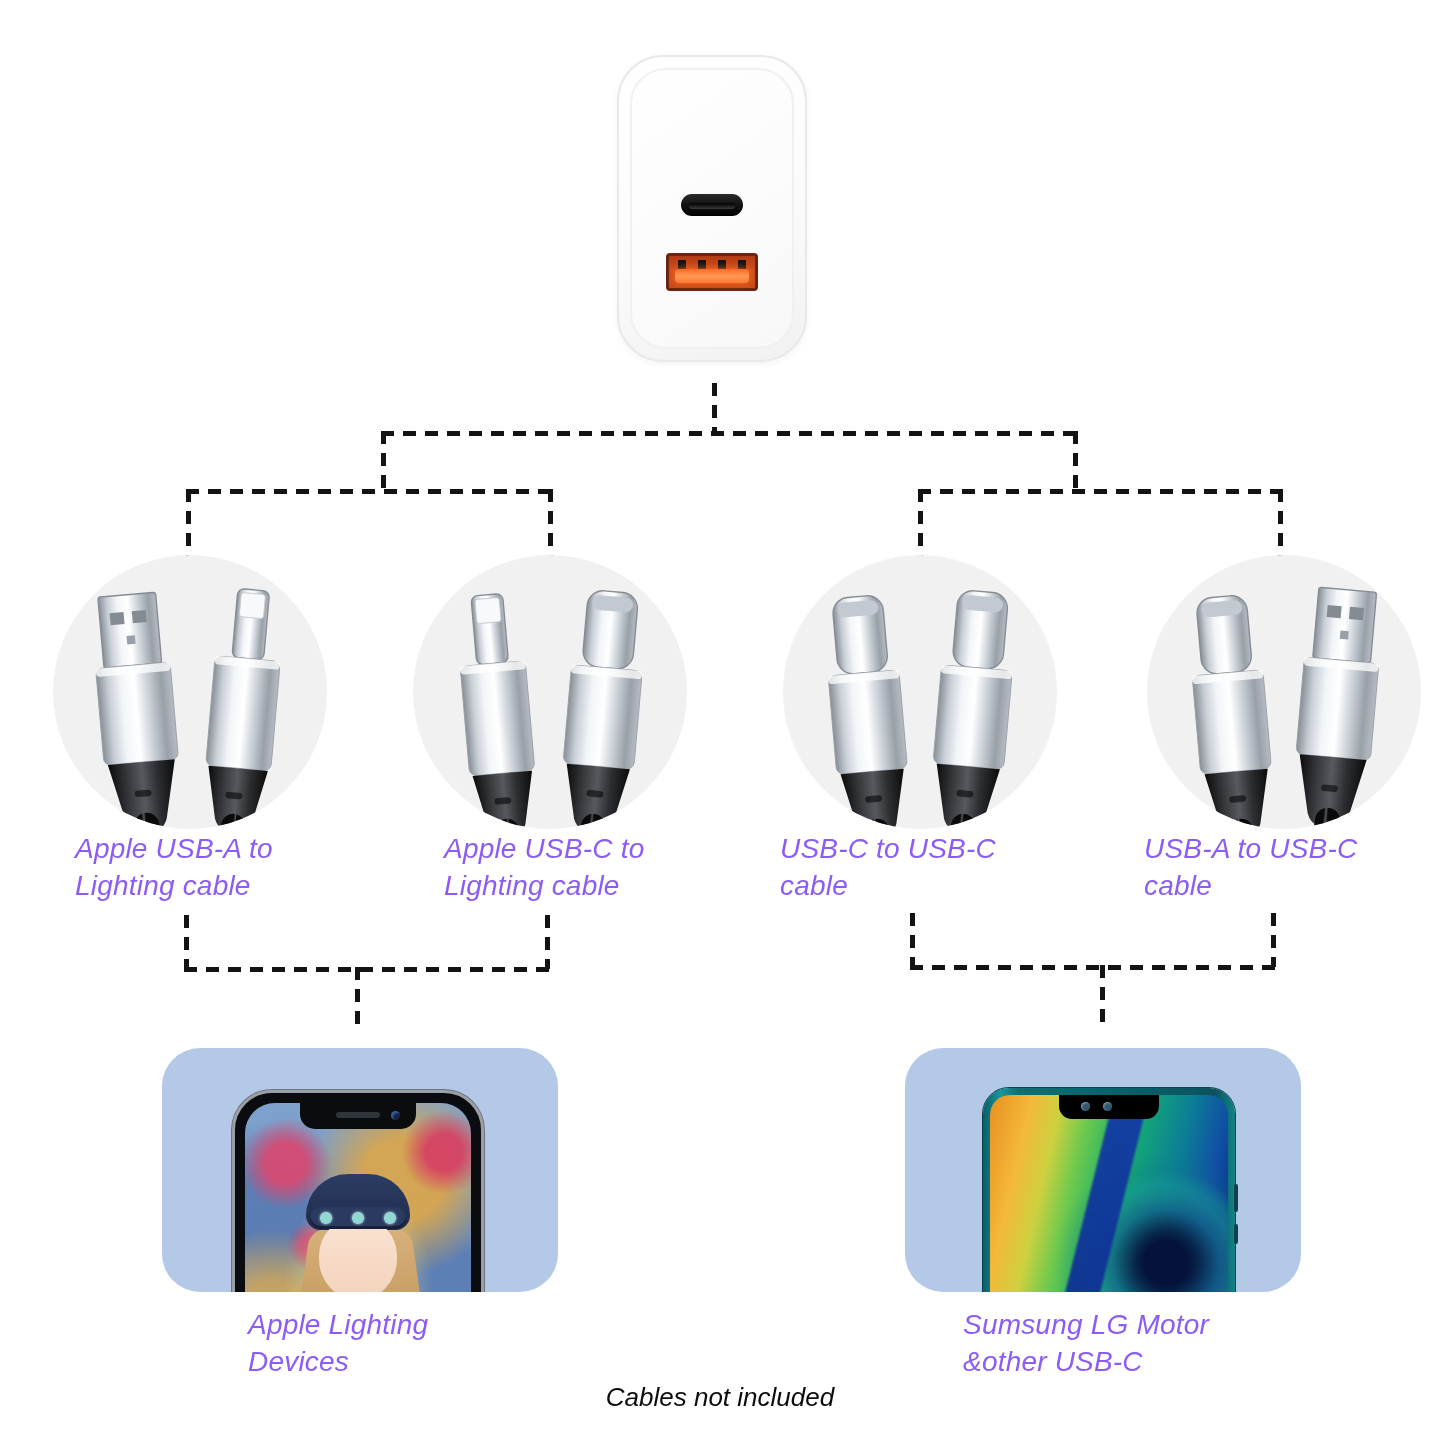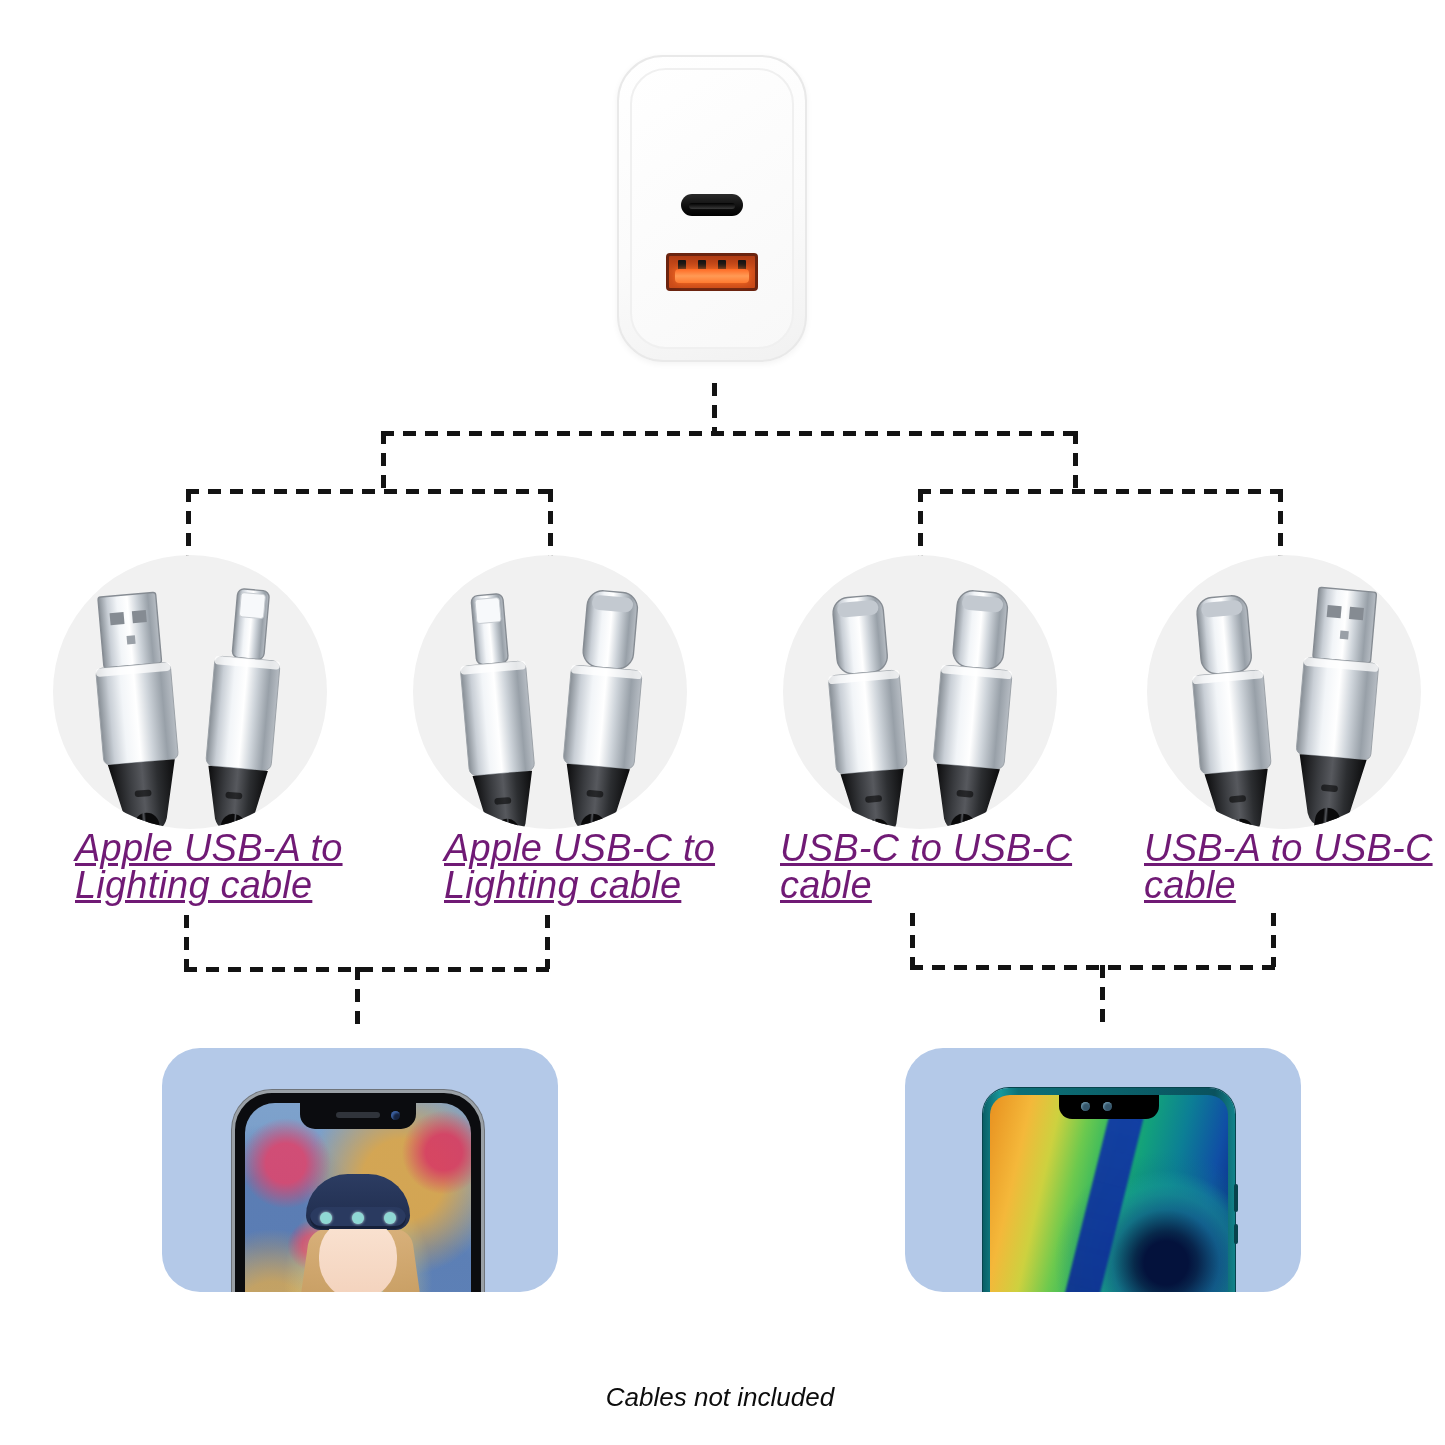"Apple USB-A to" .lbl { color: #701a75 -> #8b5cf6; font-size: 38px -> 28px; text-decoration: underline -> none }
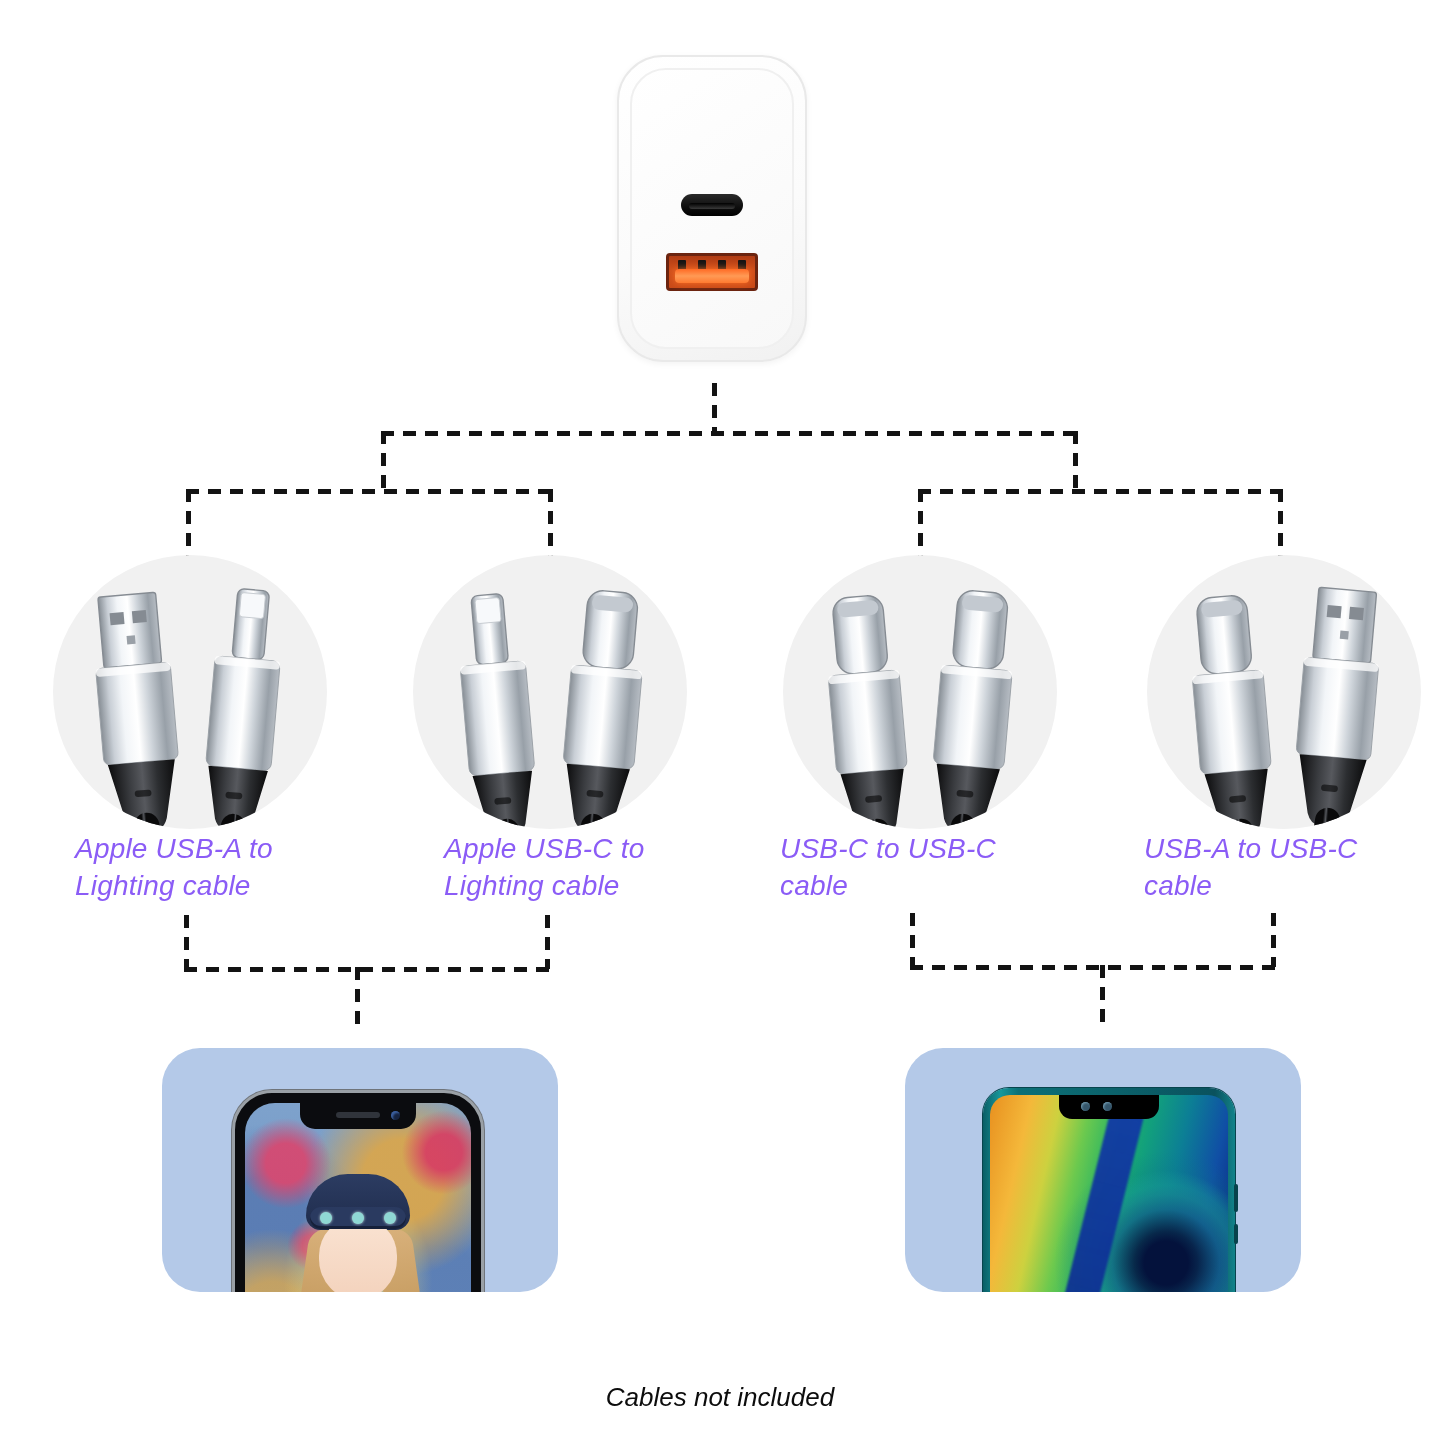"Apple Lighting" div.lbl { html: none -> <div>Apple Lighting Devices</div> }
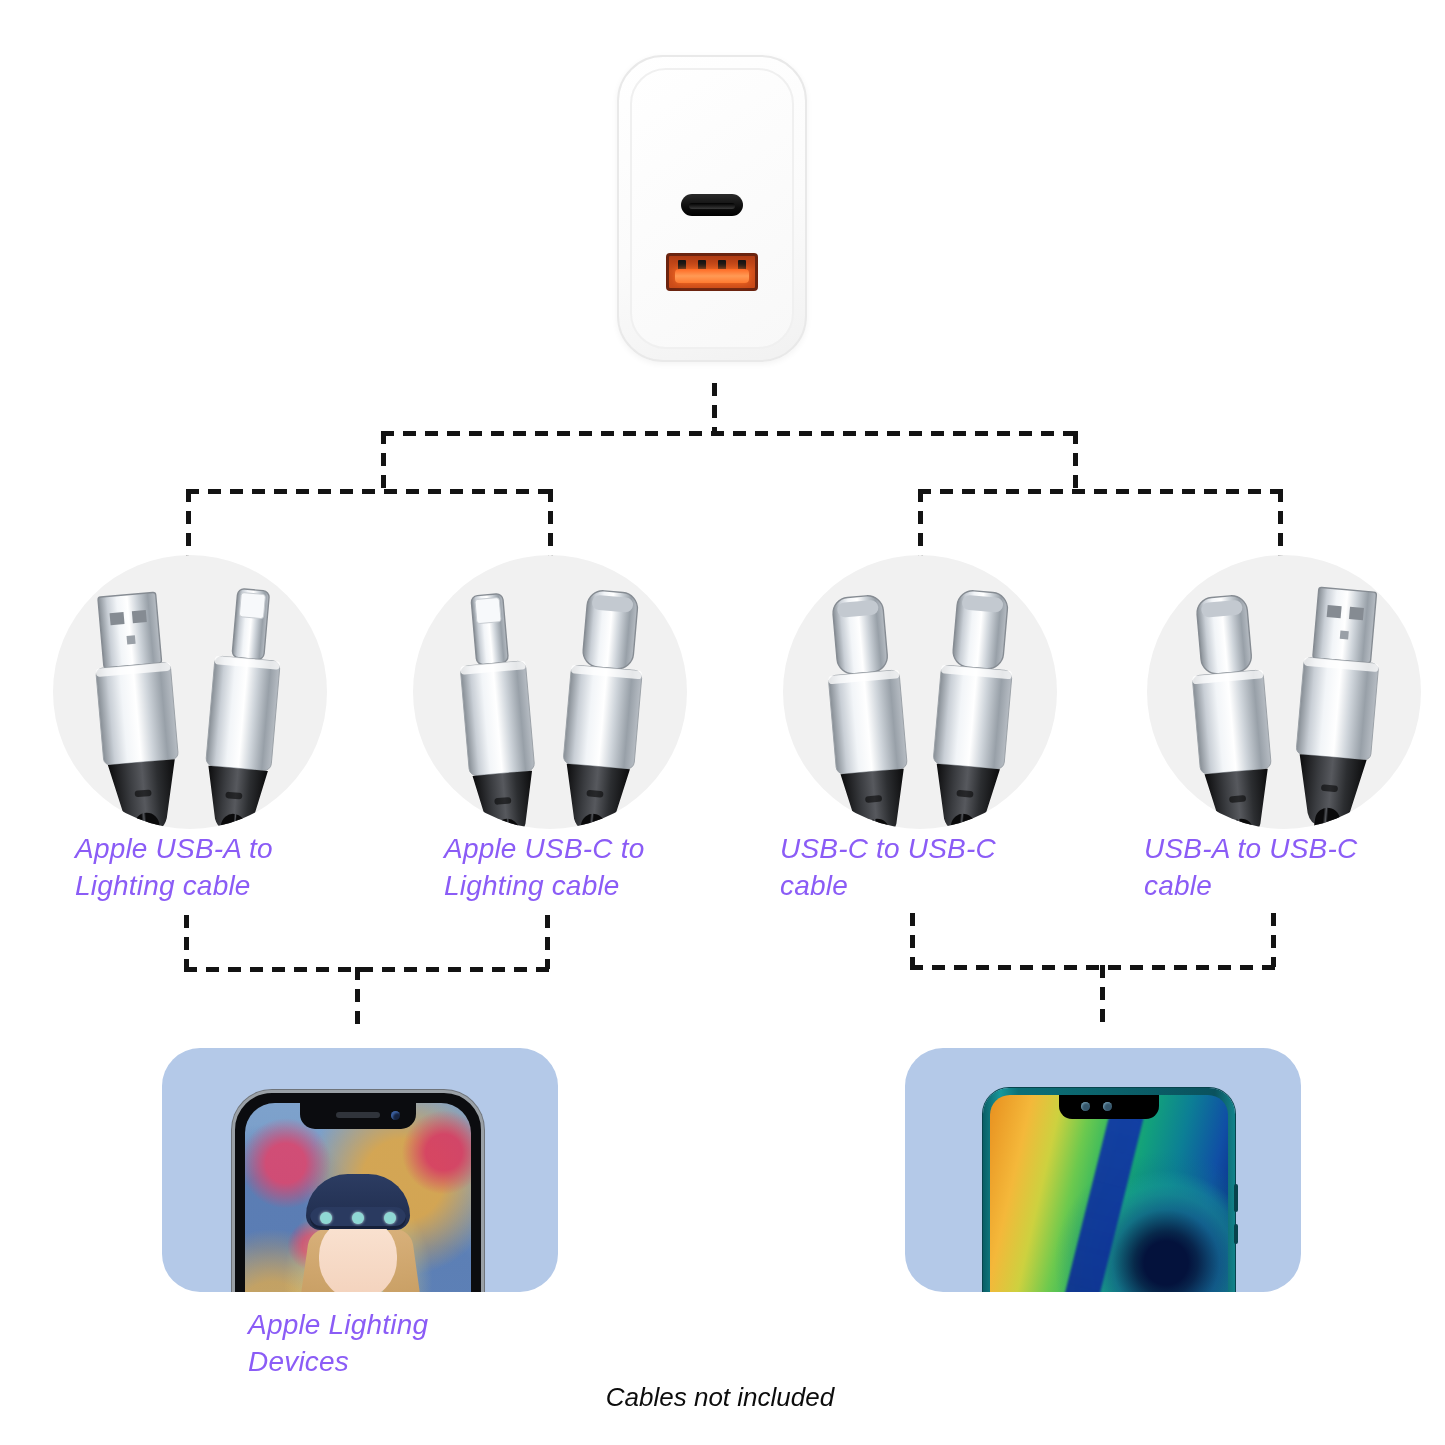"Sumsung LG Motor" div.lbl { html: none -> <div>Sumsung LG Motor &amp;other USB-C</div> }
